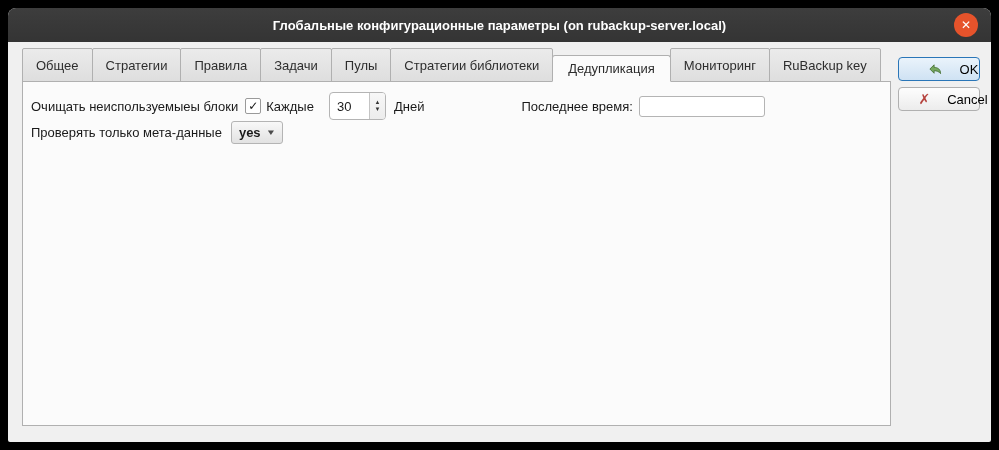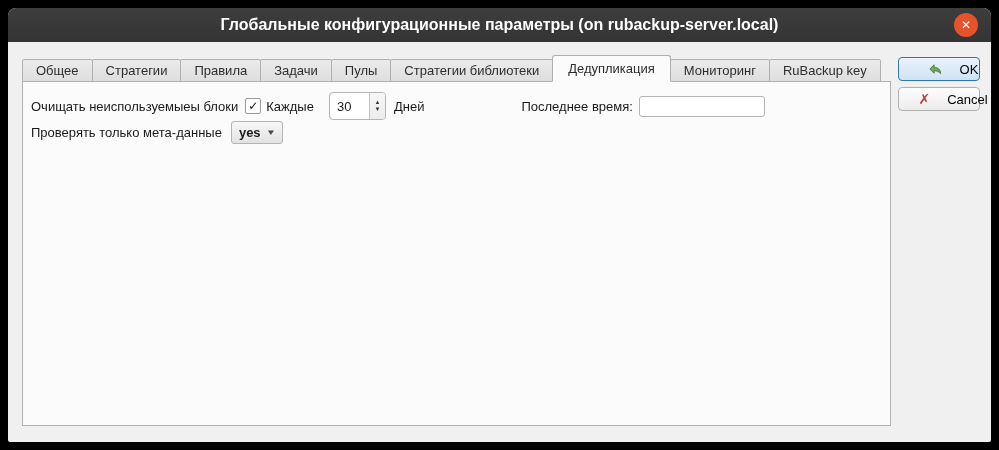"Глобальные конфигурационные параметры" .title { font-size: 16px -> 13px }
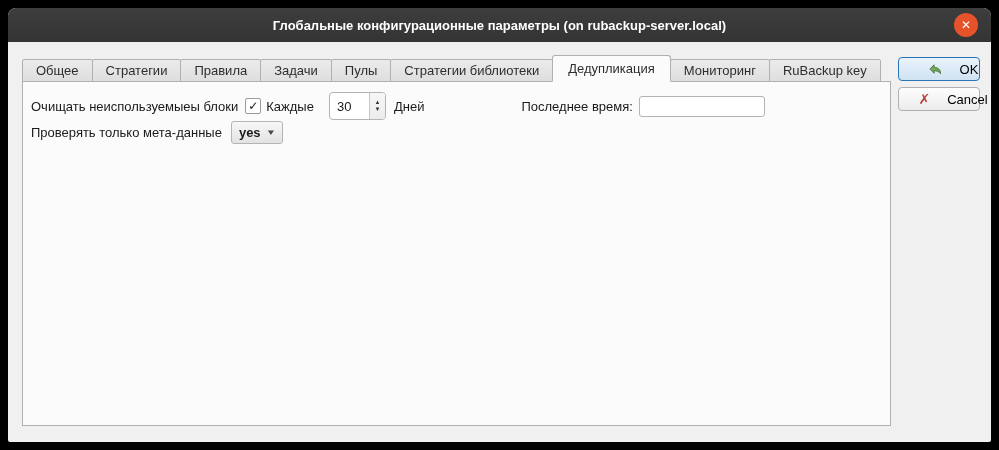"Общее" .tab { height: 23px -> 34px }
